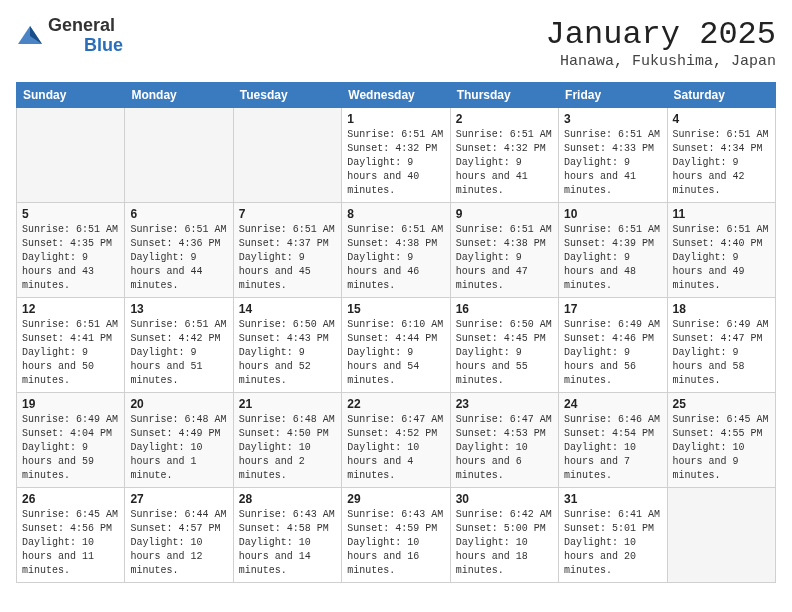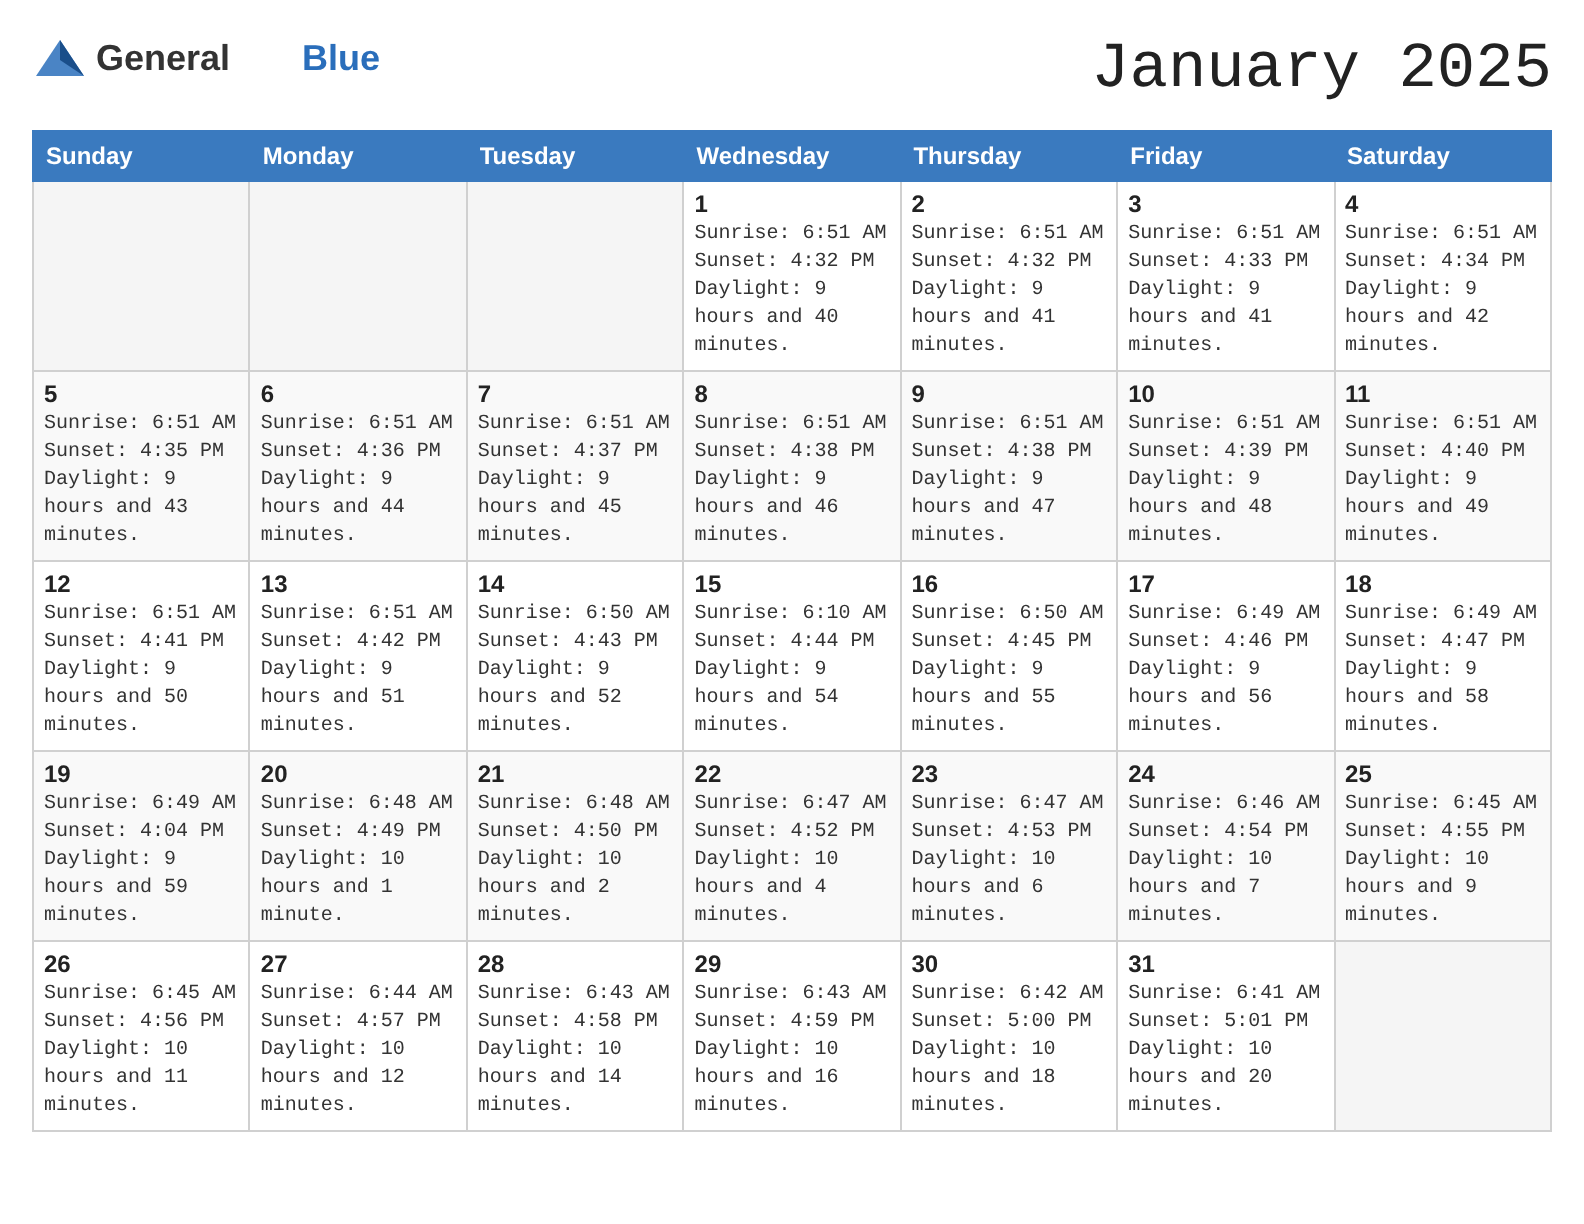"General" .logo-text { flex-direction: row -> column }
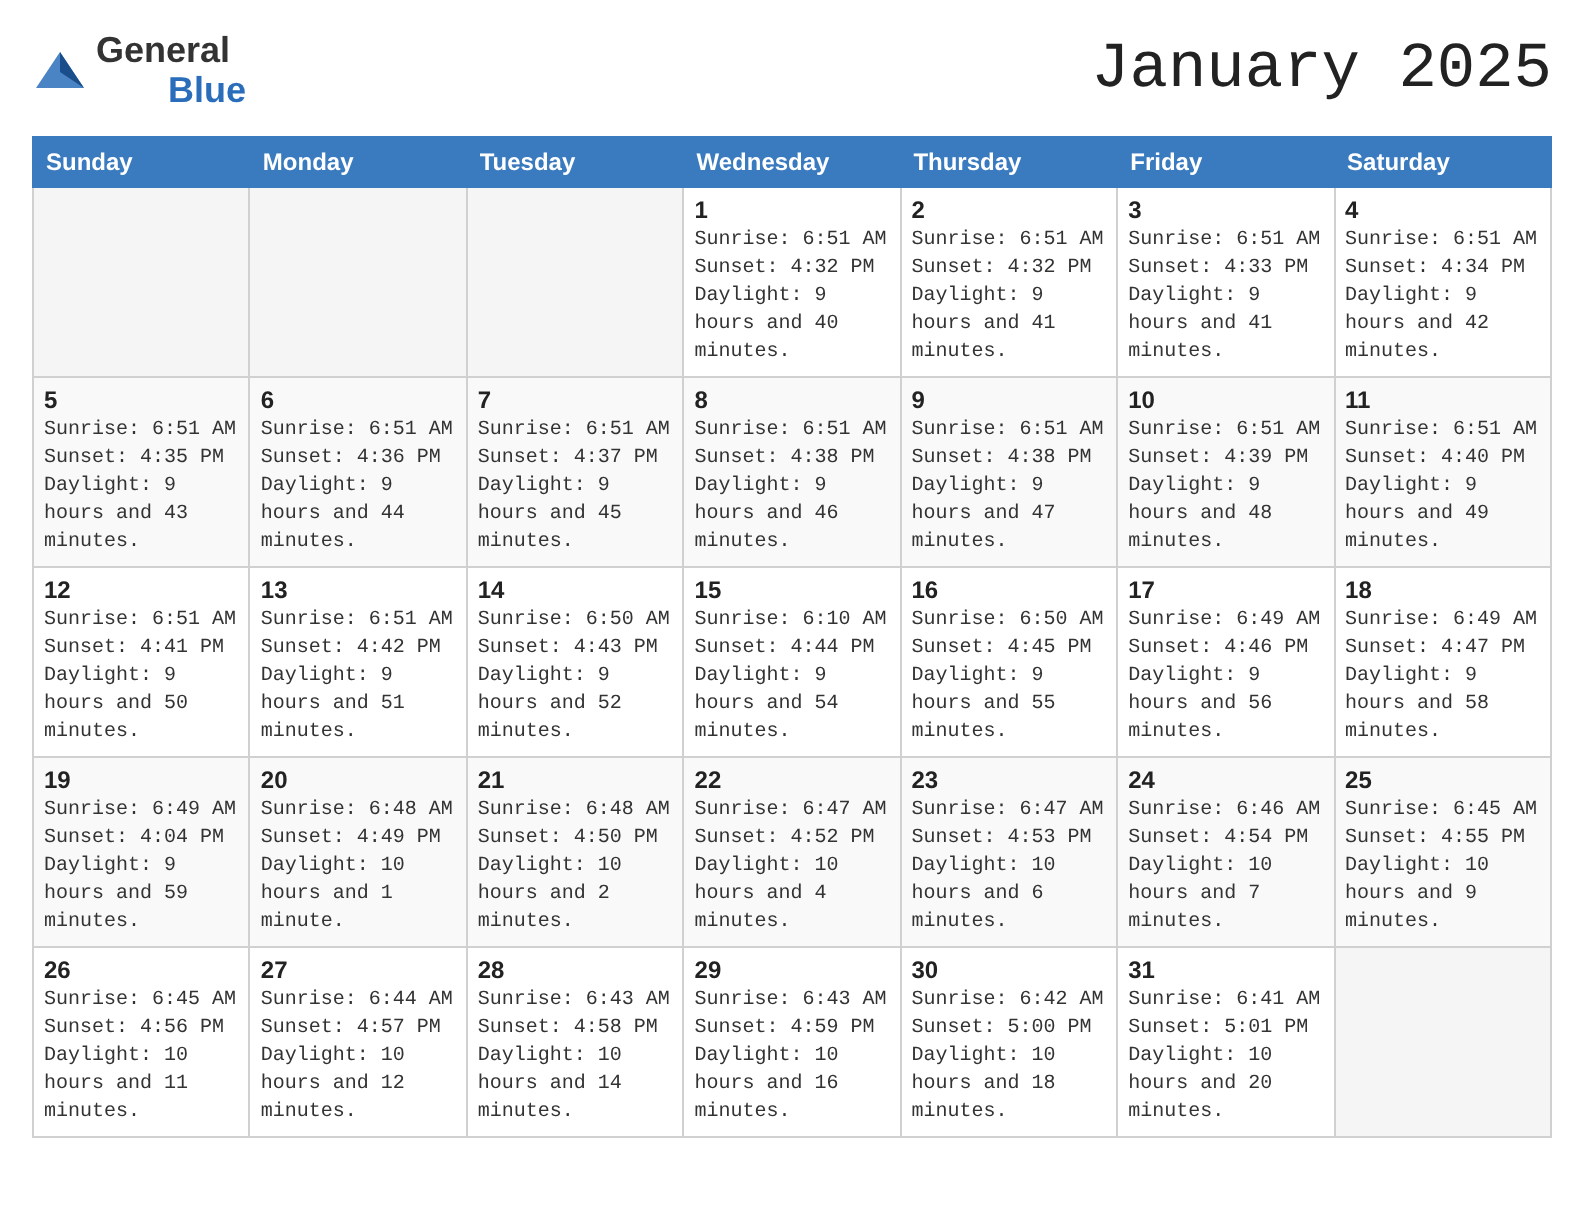"Hanawa, Fukushima, Japan" div.location-title { html: none -> <div>Hanawa, Fukushima, Japan</div> }
